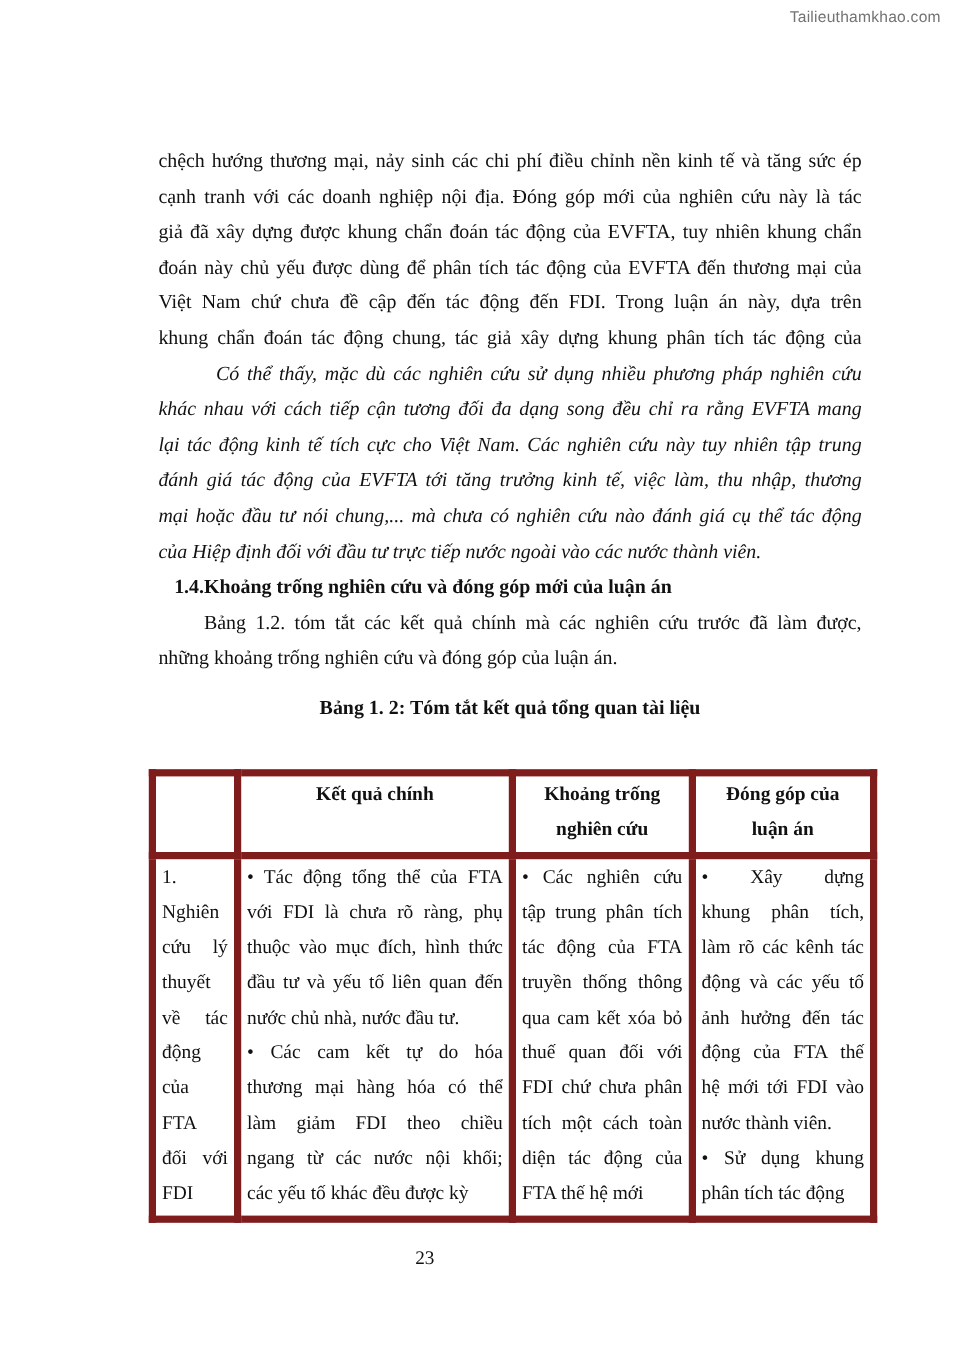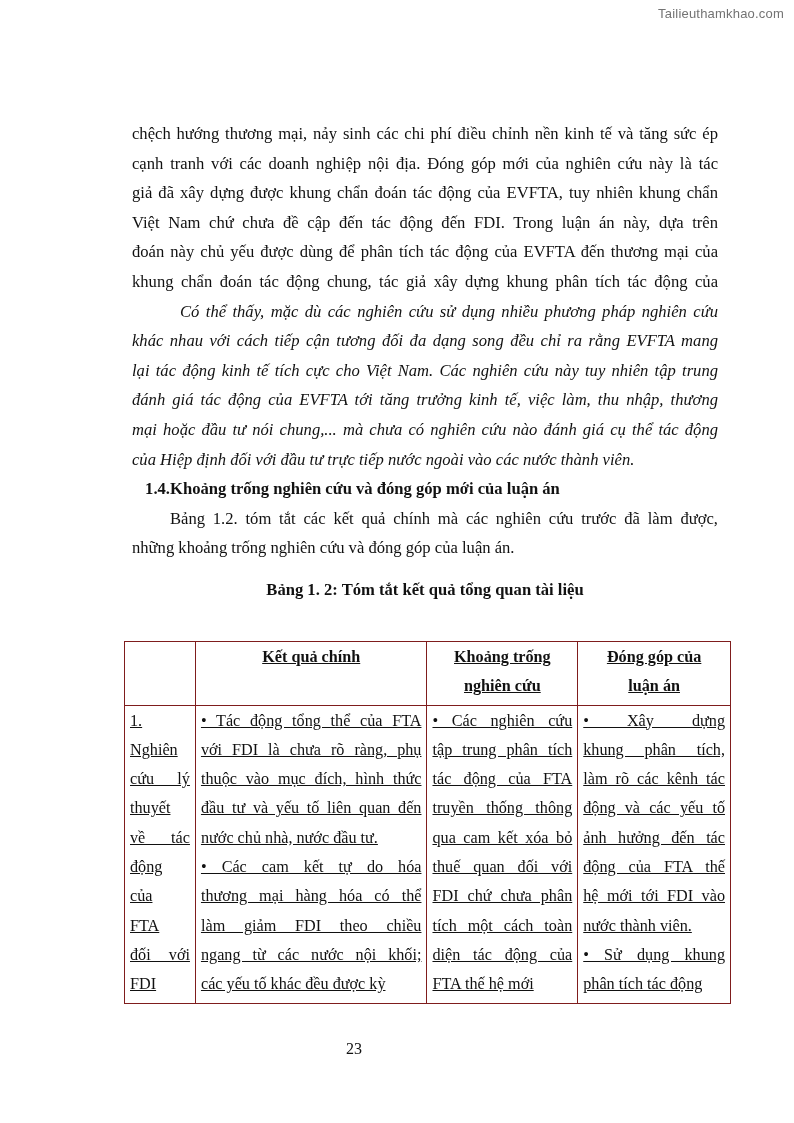"Việt Nam chứ chưa đề" span.ln { order: before "đoán này chủ yếu được" -> after "đoán này chủ yếu được" }
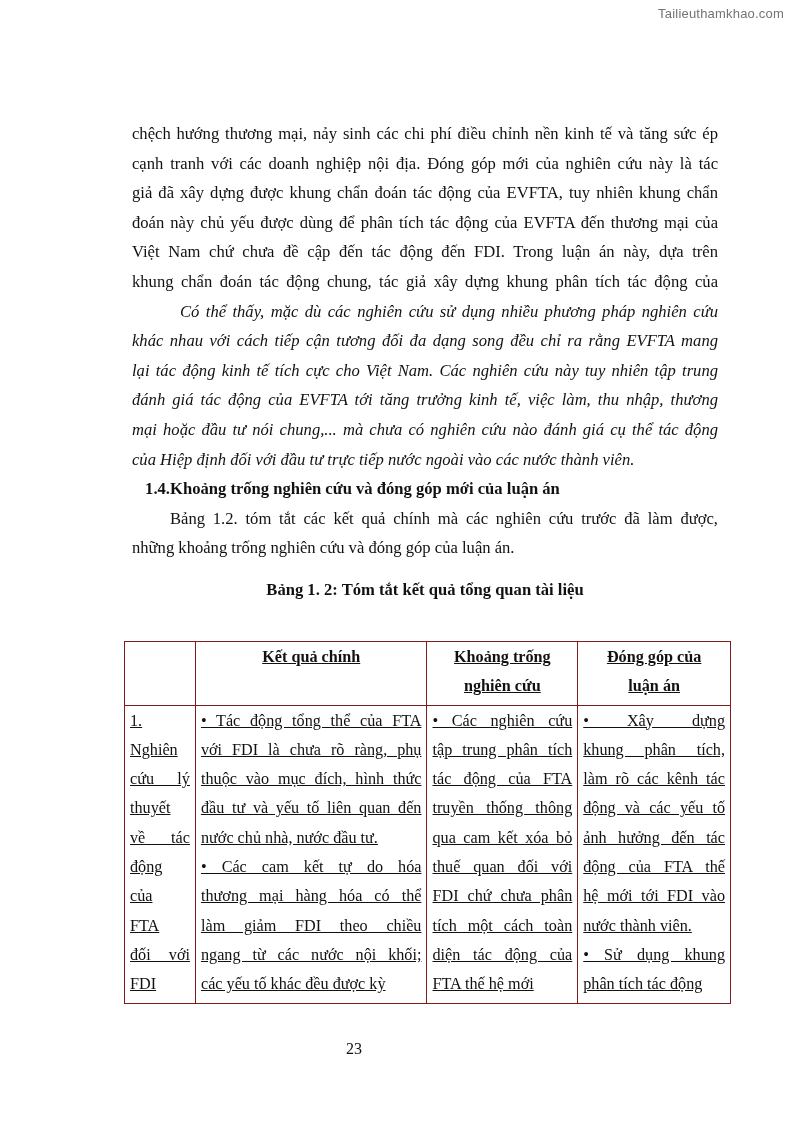"Kết quả chính" table.summary td, table.summary th { border: 1px solid #7f1d1d -> 6px solid #7f1d1d; text-decoration: underline -> none }
